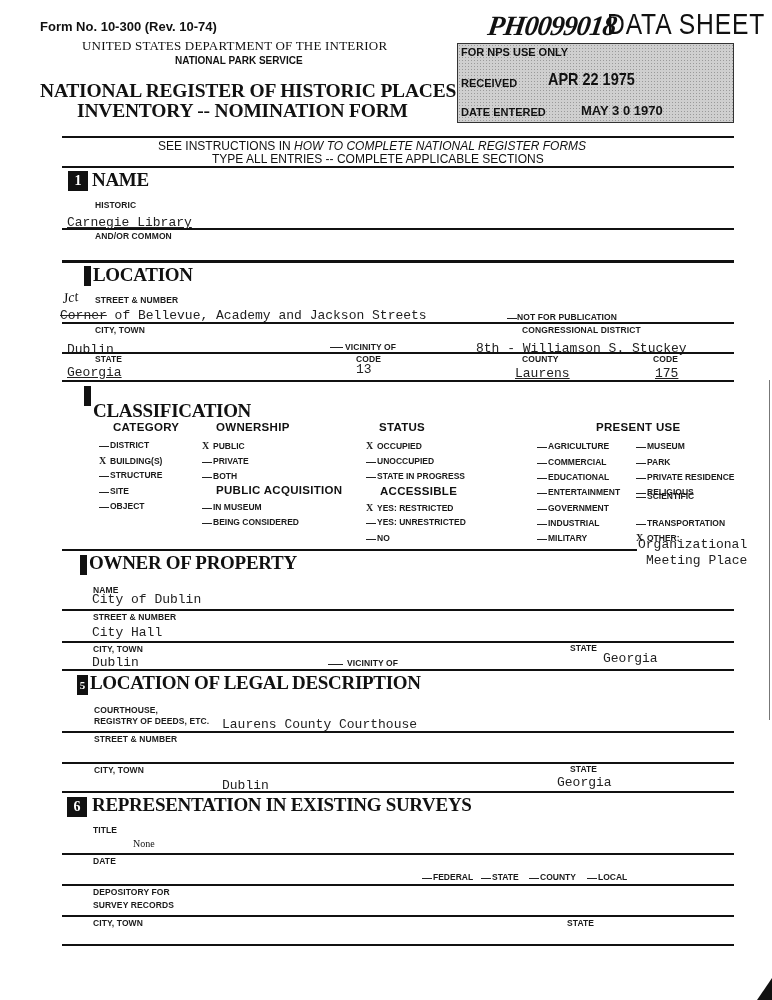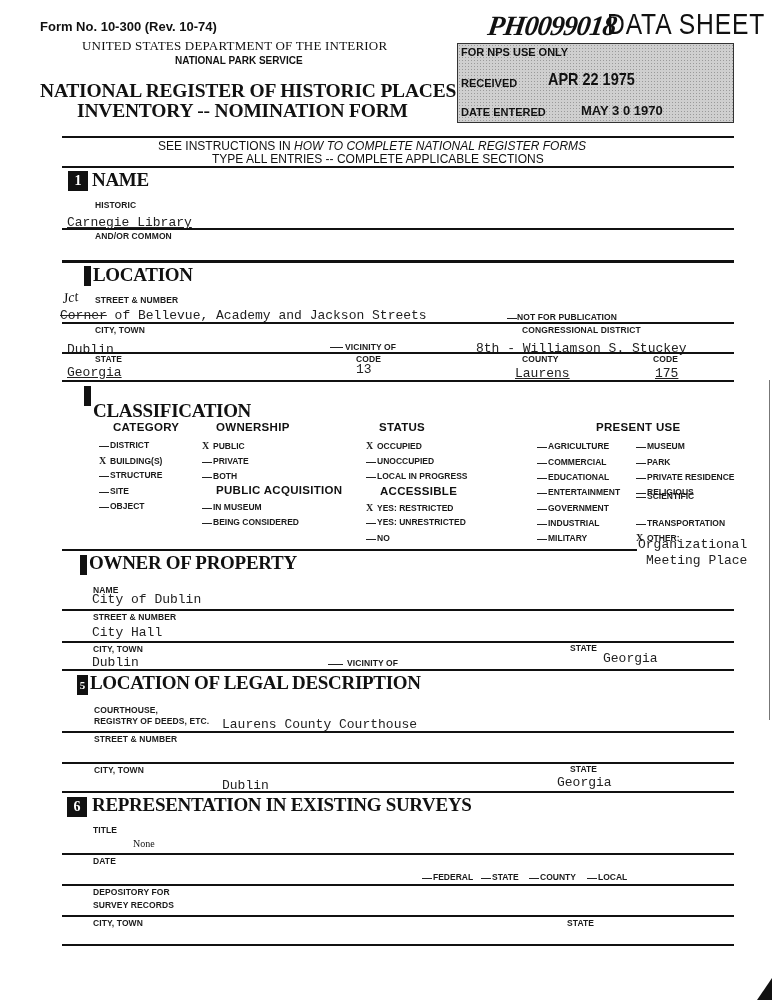"LOCAL IN PROGRESS" span { text: LOCAL -> STATE }
